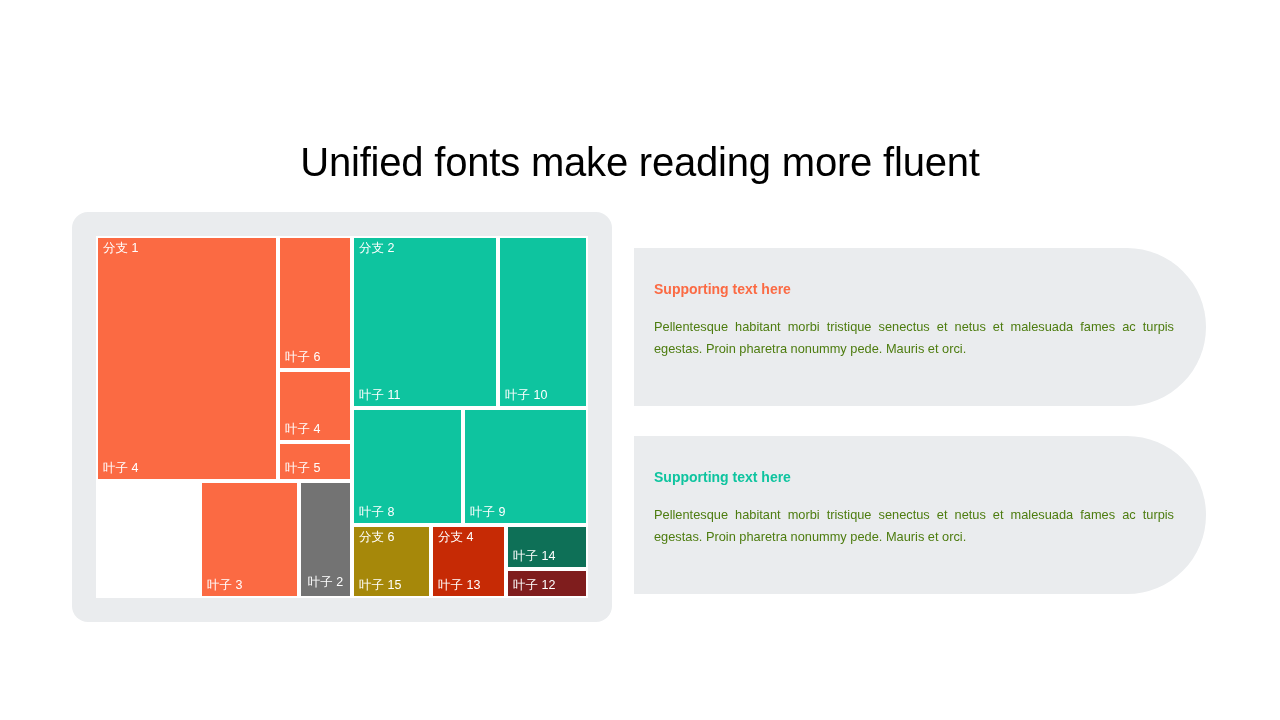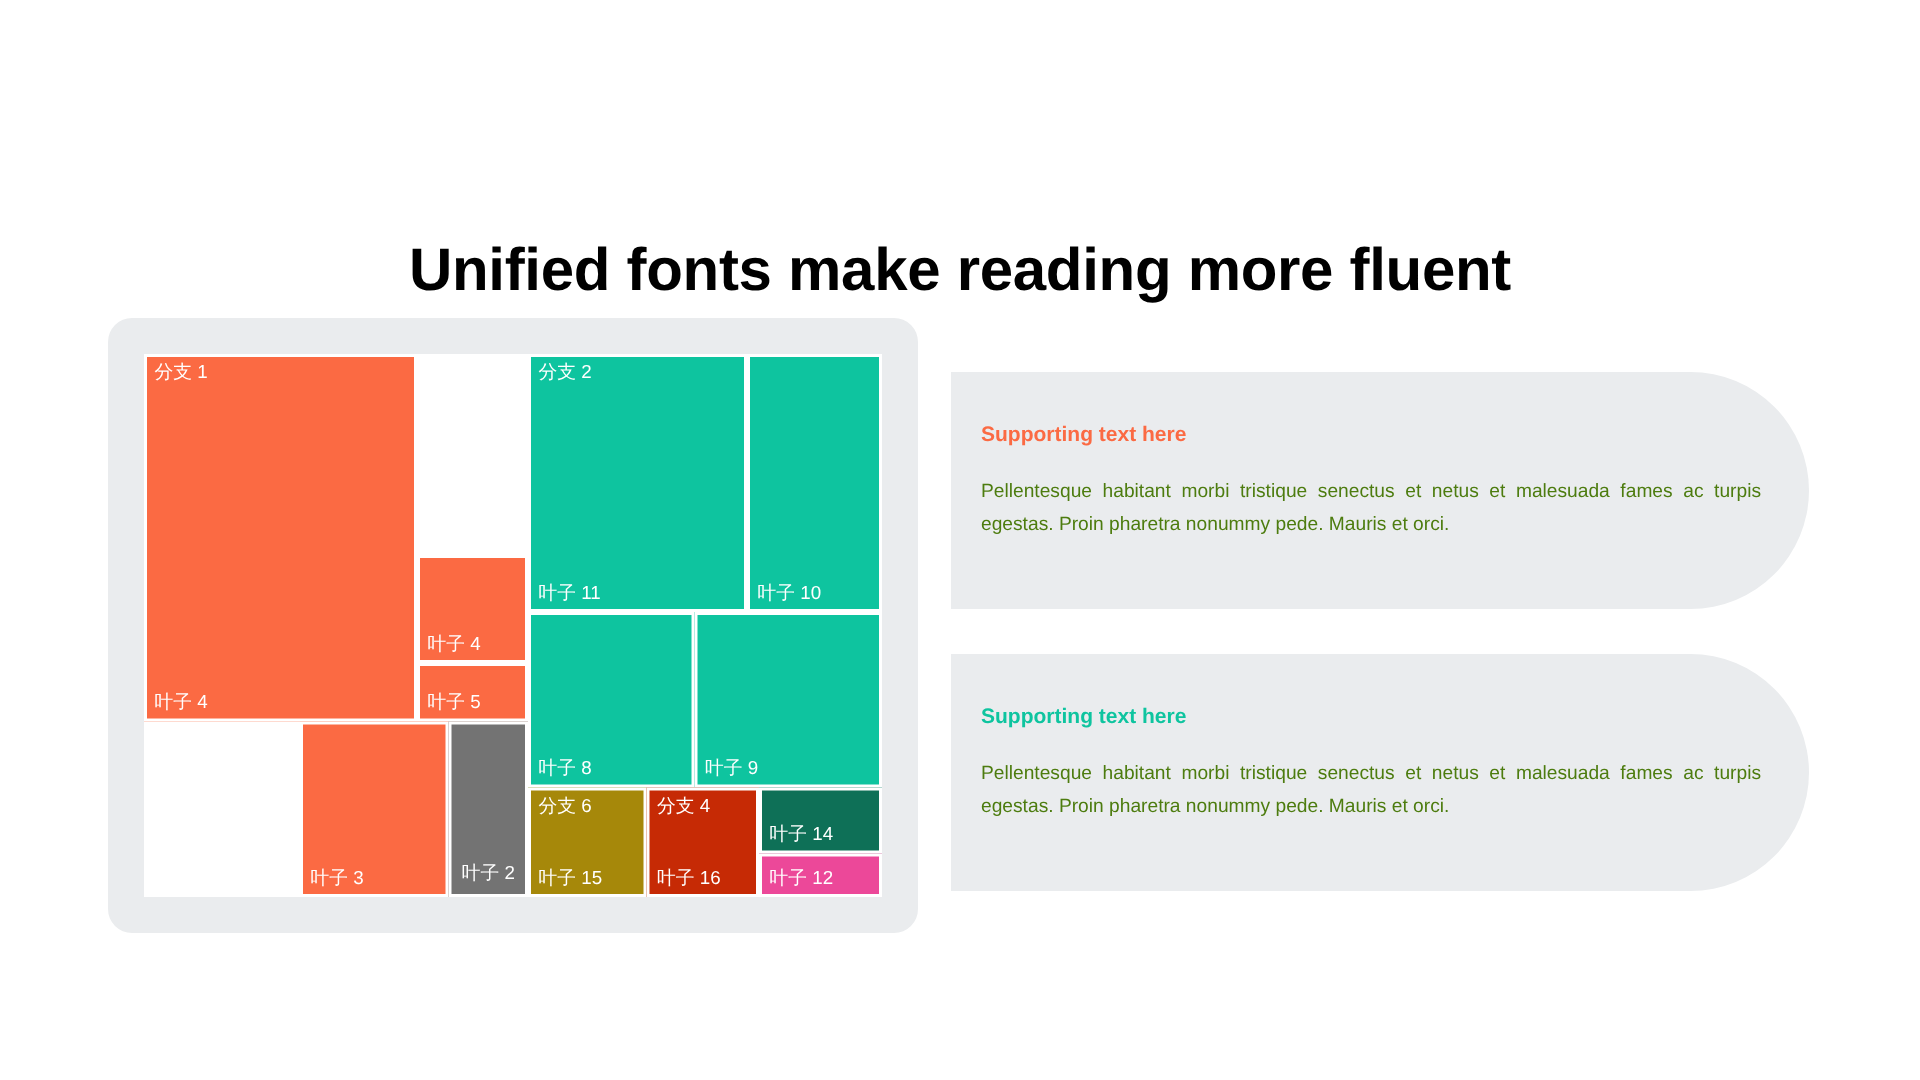"Unified fonts make reading more" #slide-title { font-weight: bold -> normal; top: 129px -> 111px }
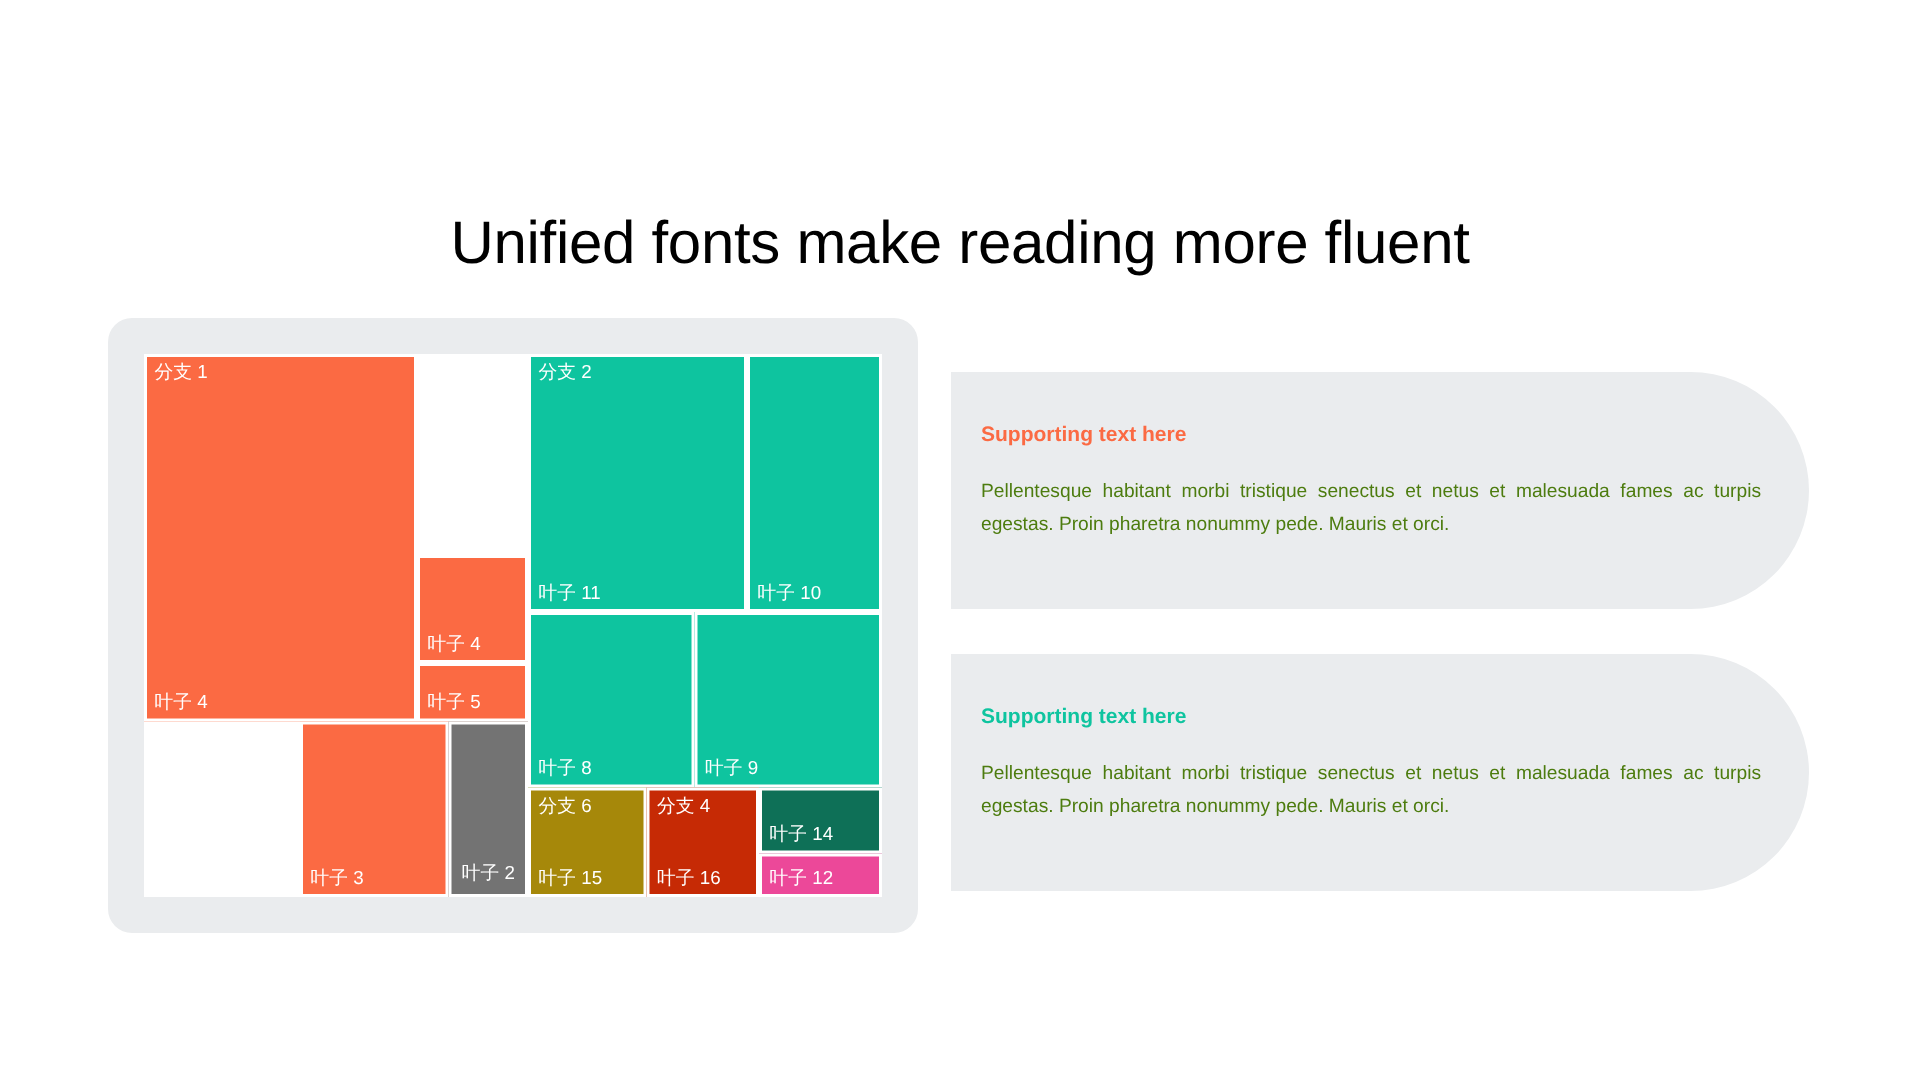"叶子 6" div.tm-cell { html: none -> <div> <span>叶子 6</span> </div> }
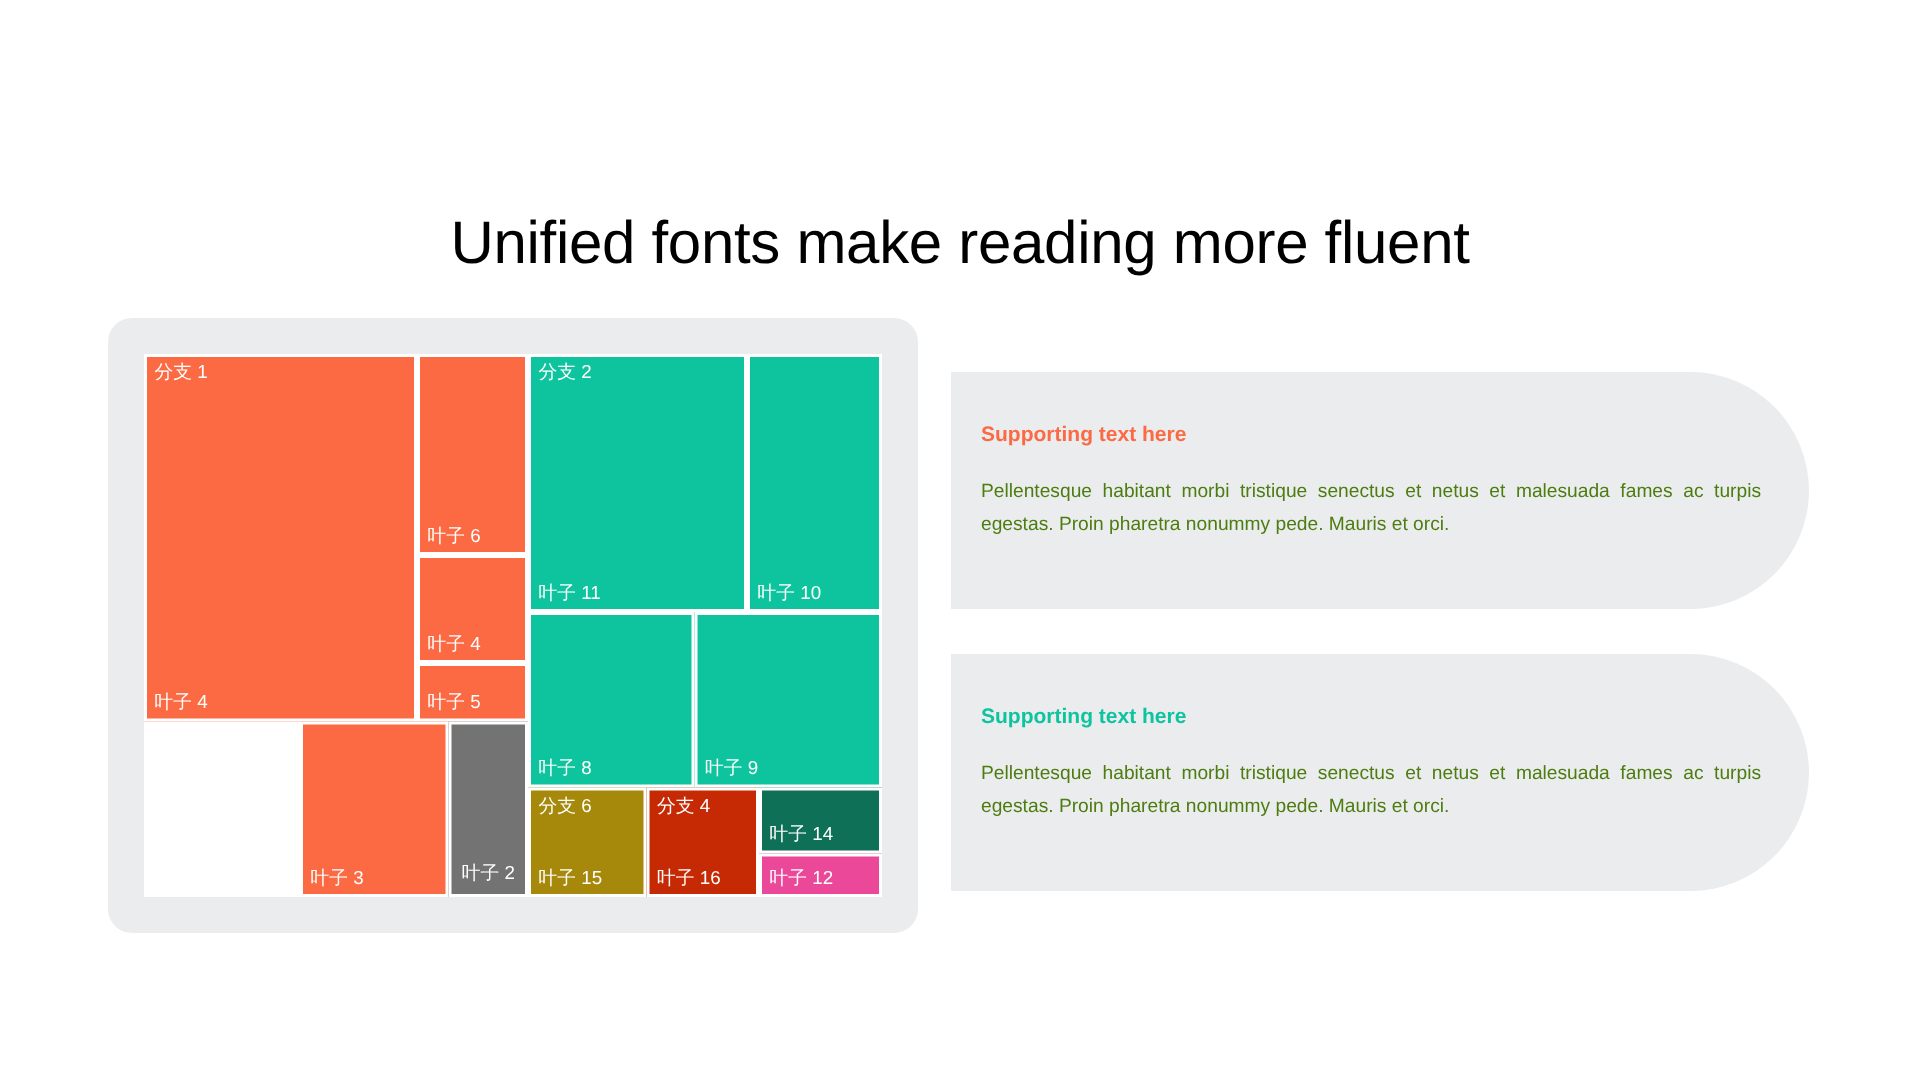"叶子 16" span.tm-label { text: 16 -> 13 }
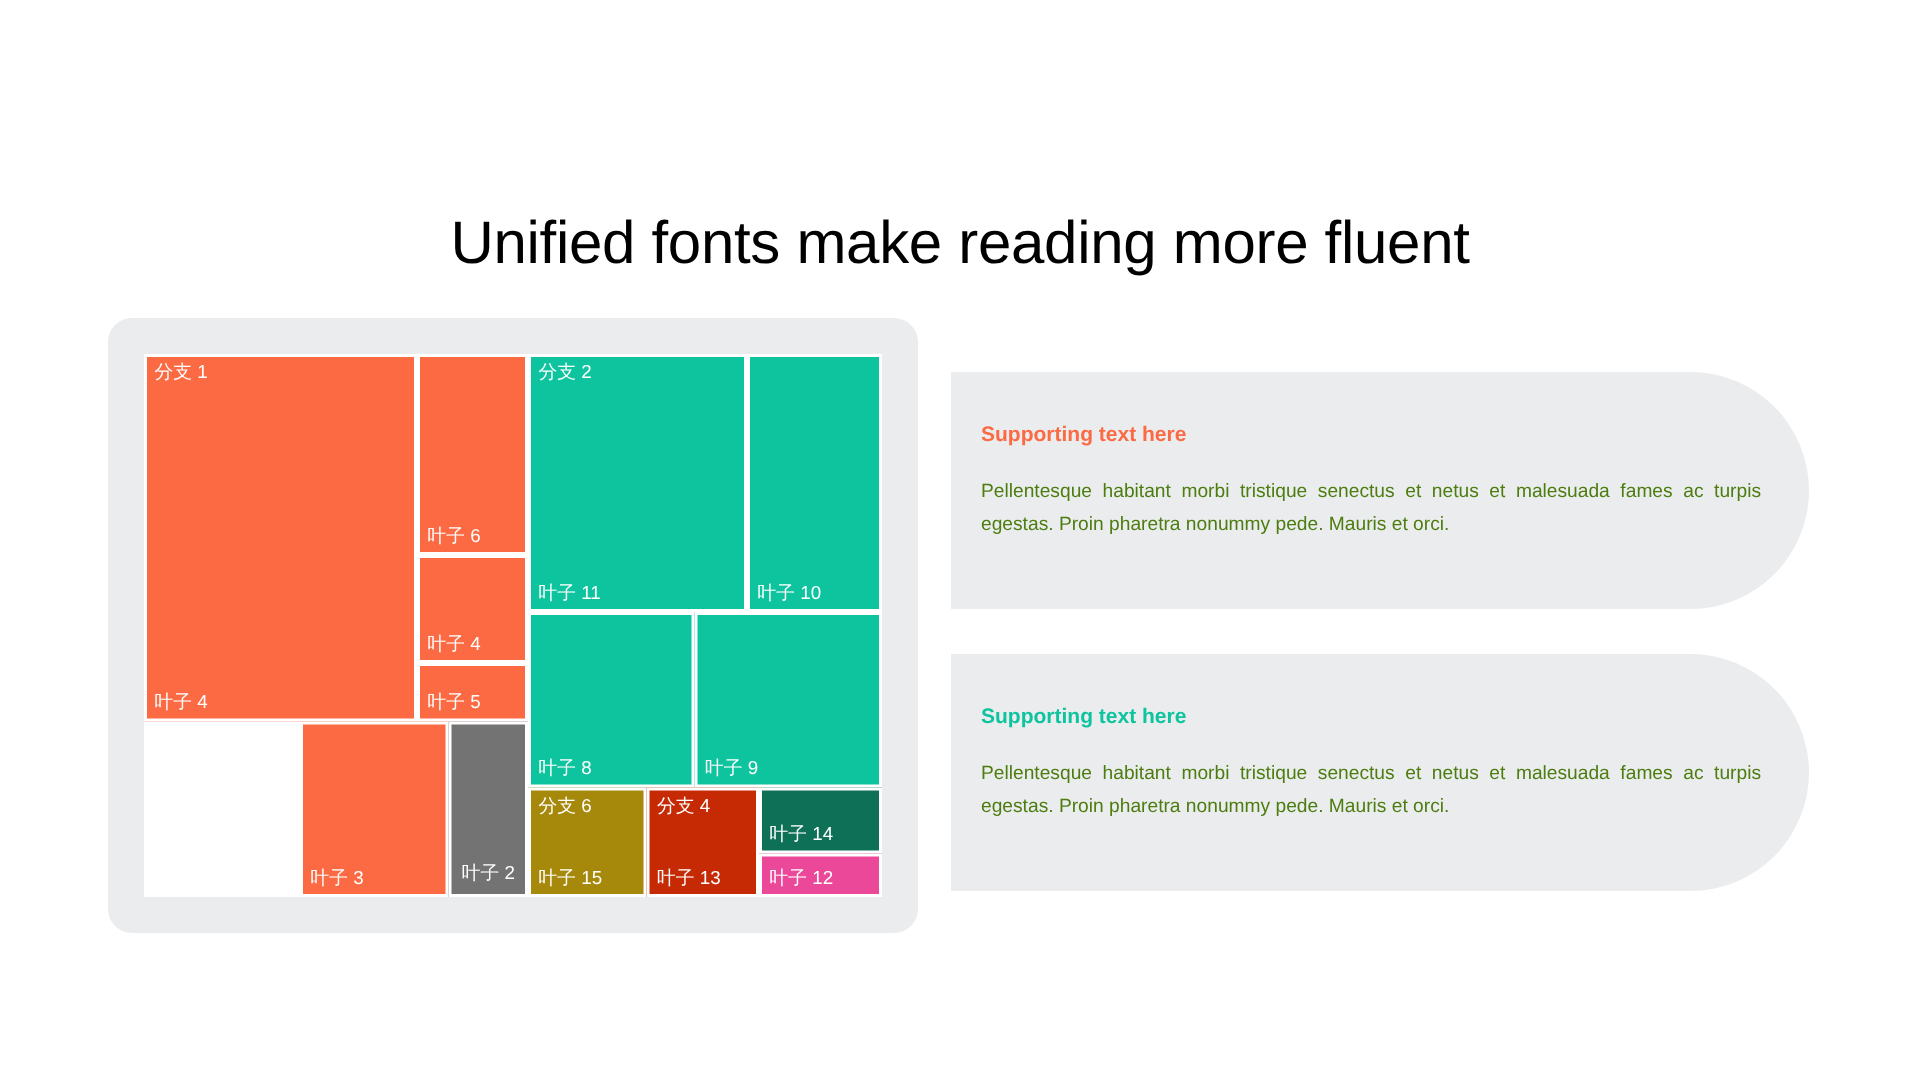"叶子 12" div.tm-cell { background: #ec4899 -> #7f1d1d }
